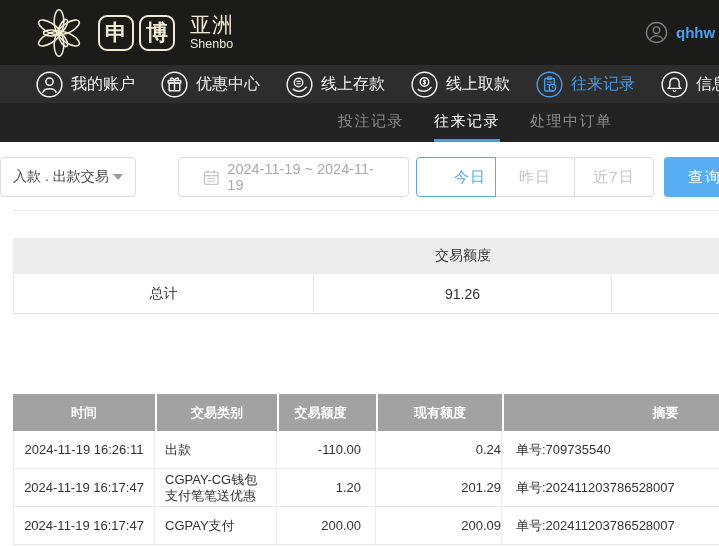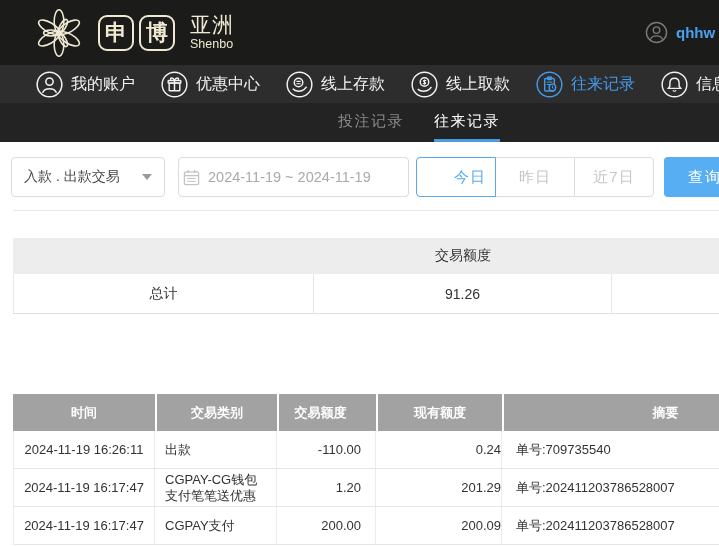"处理中订单" div.tab { html: none -> <div>处理中订单</div> }
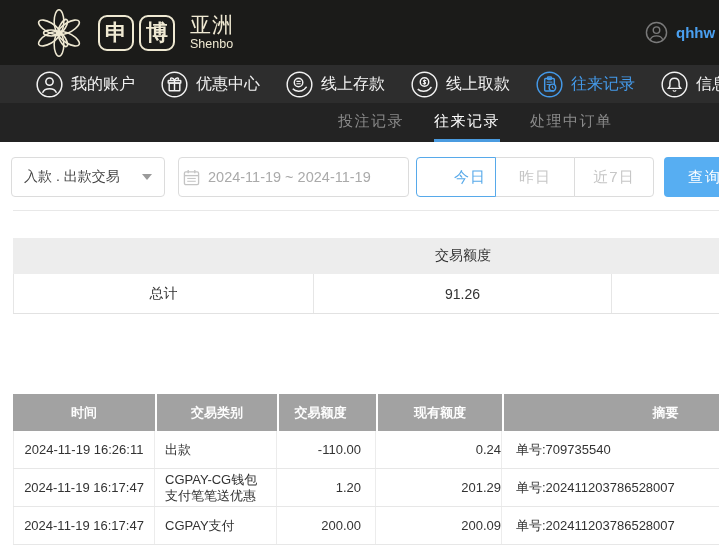"入款 . 出款交易" .type-select { left: 11px -> 0; width: 154px -> 136px }
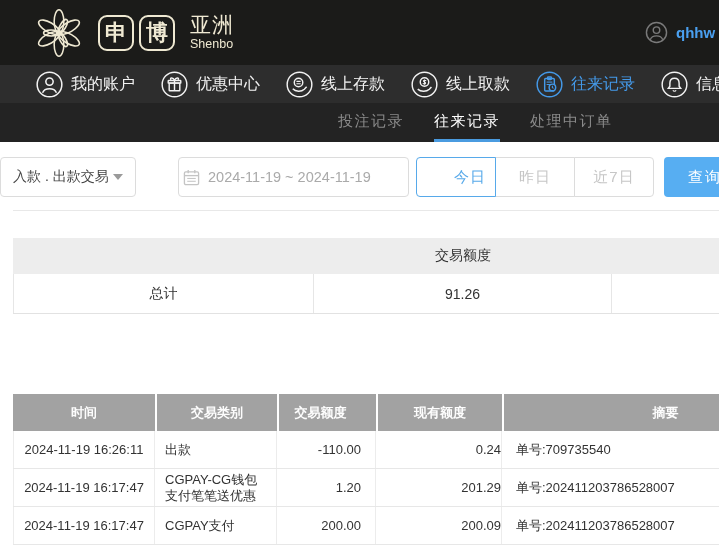"2024-11-19 ~ 2024-11-19" .date-range { padding: 0 4px -> 0 24px }
